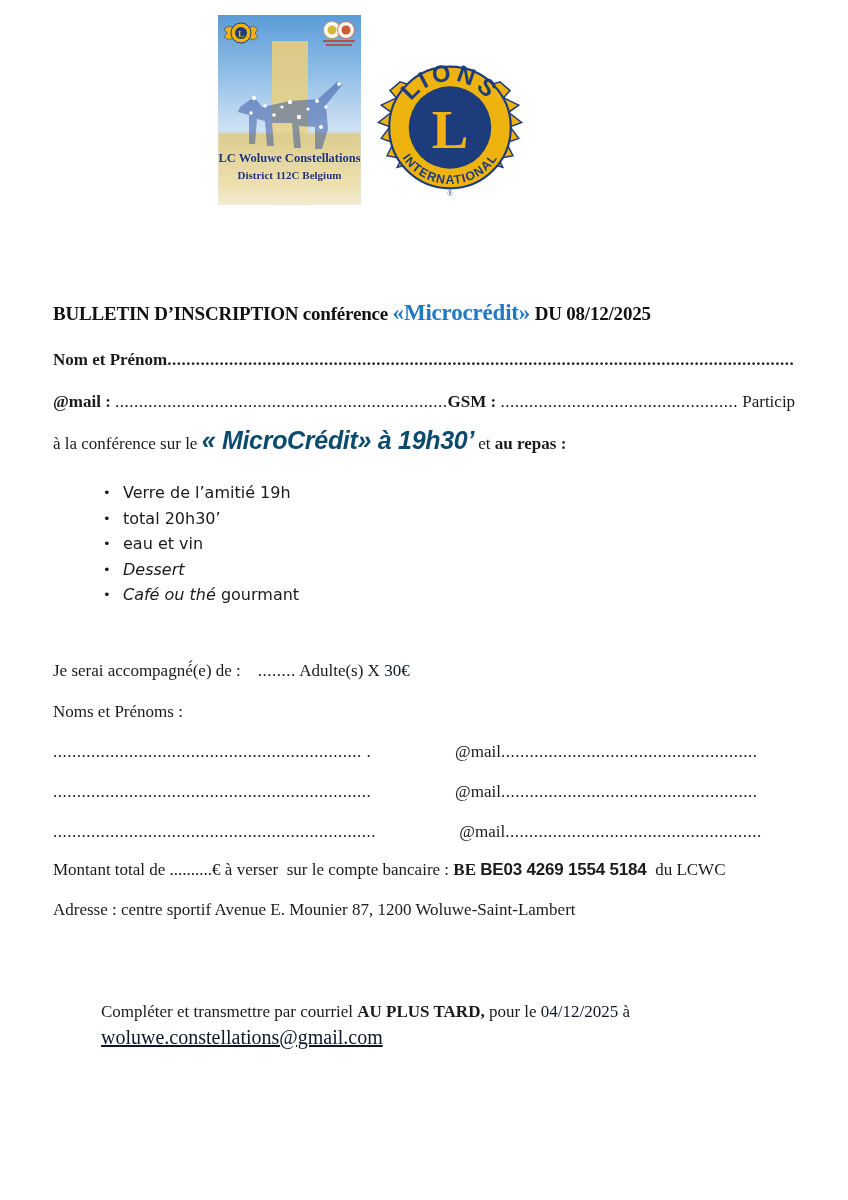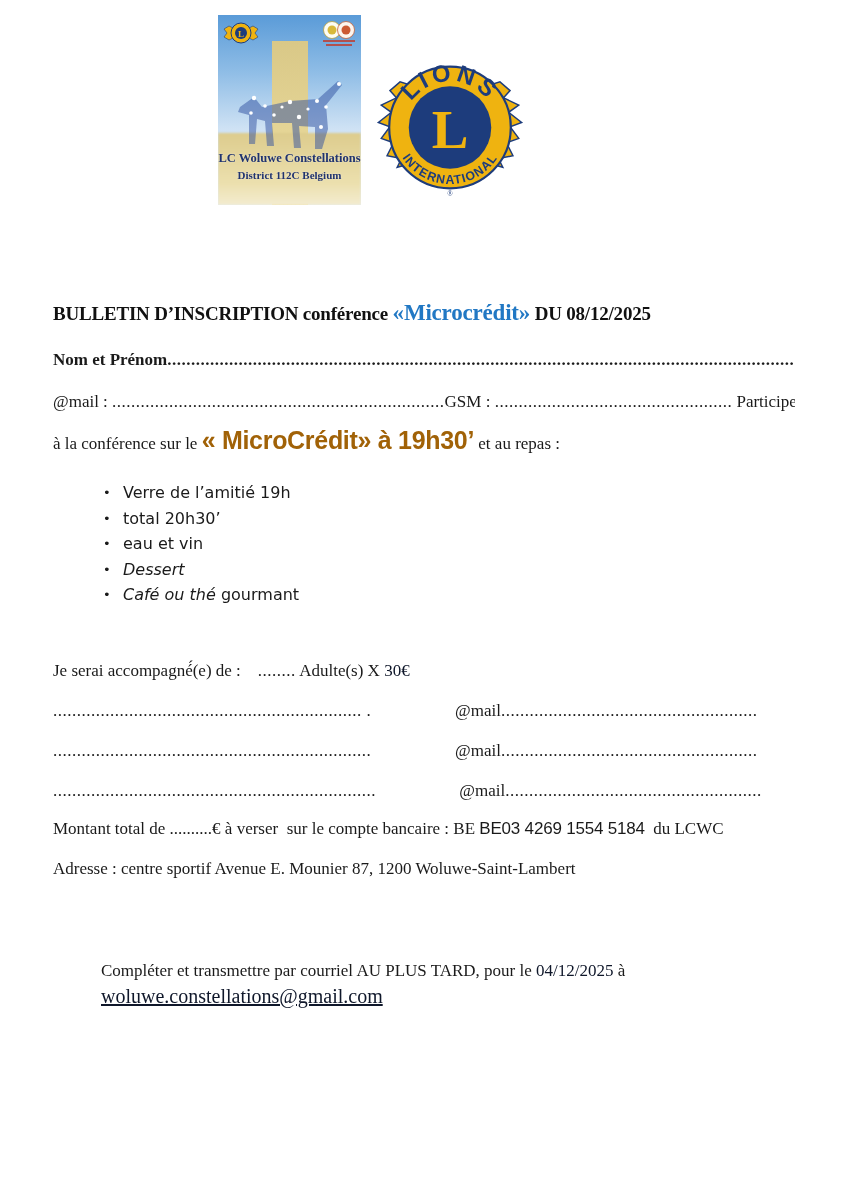"@mail :" .b { font-weight: normal -> bold }
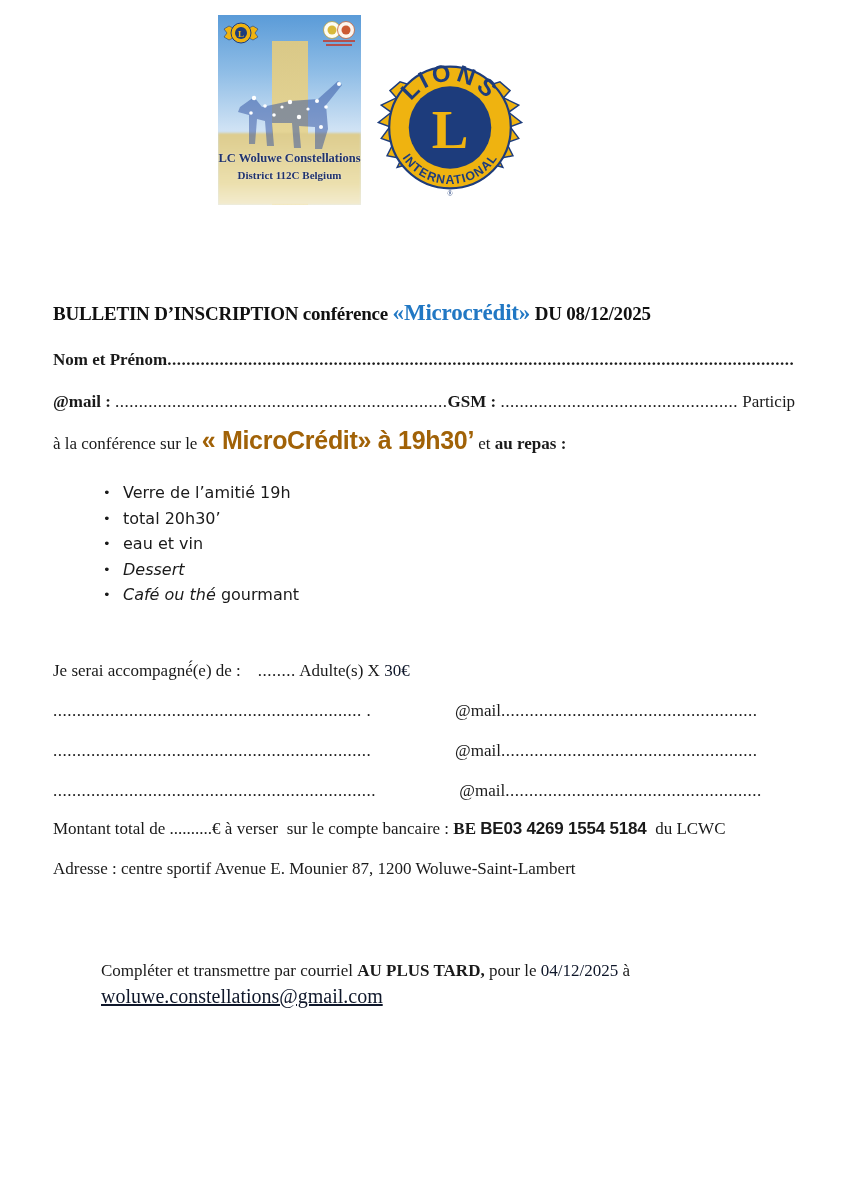"« MicroCrédit» à 19h30’" .conf-line .hl { color: #a16207 -> #0c4a6e; font-style: none -> italic }
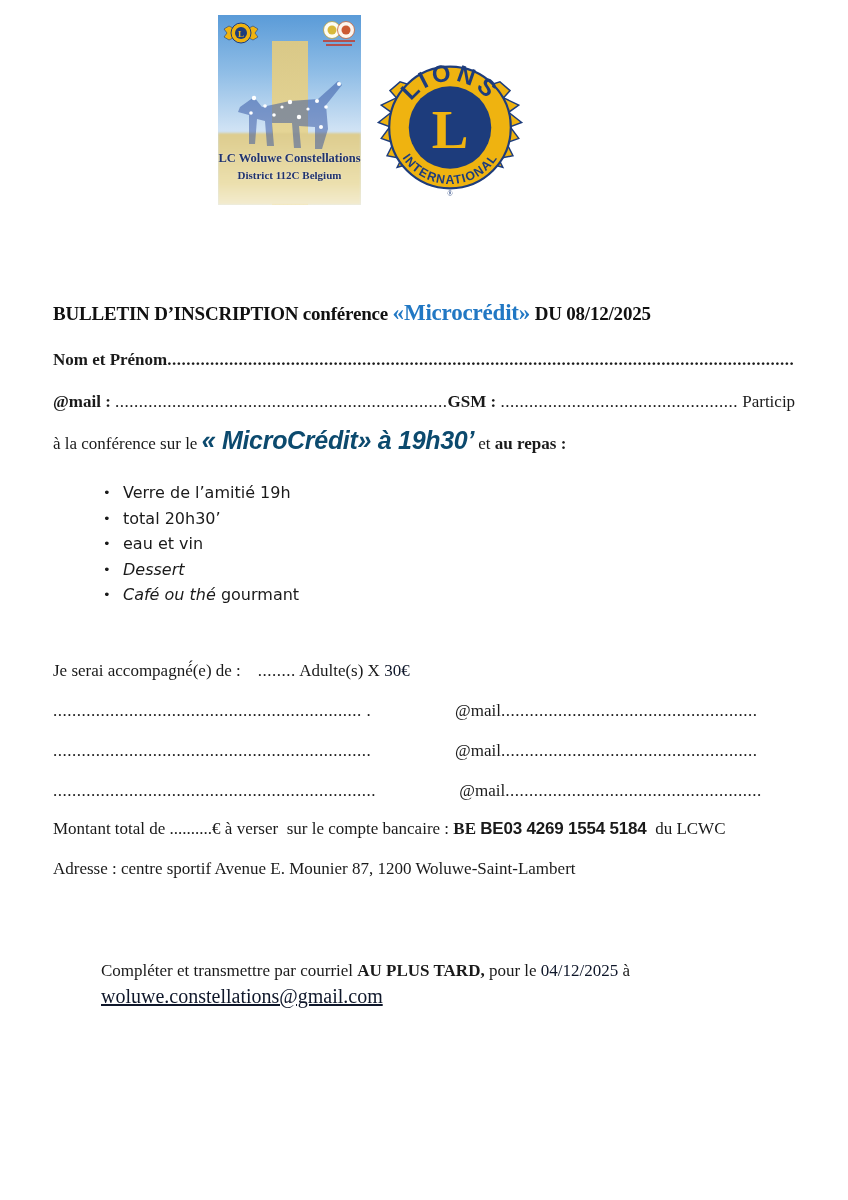"Noms et Prénoms :" div.line { html: none -> <div>Noms et Prénoms :</div> }
